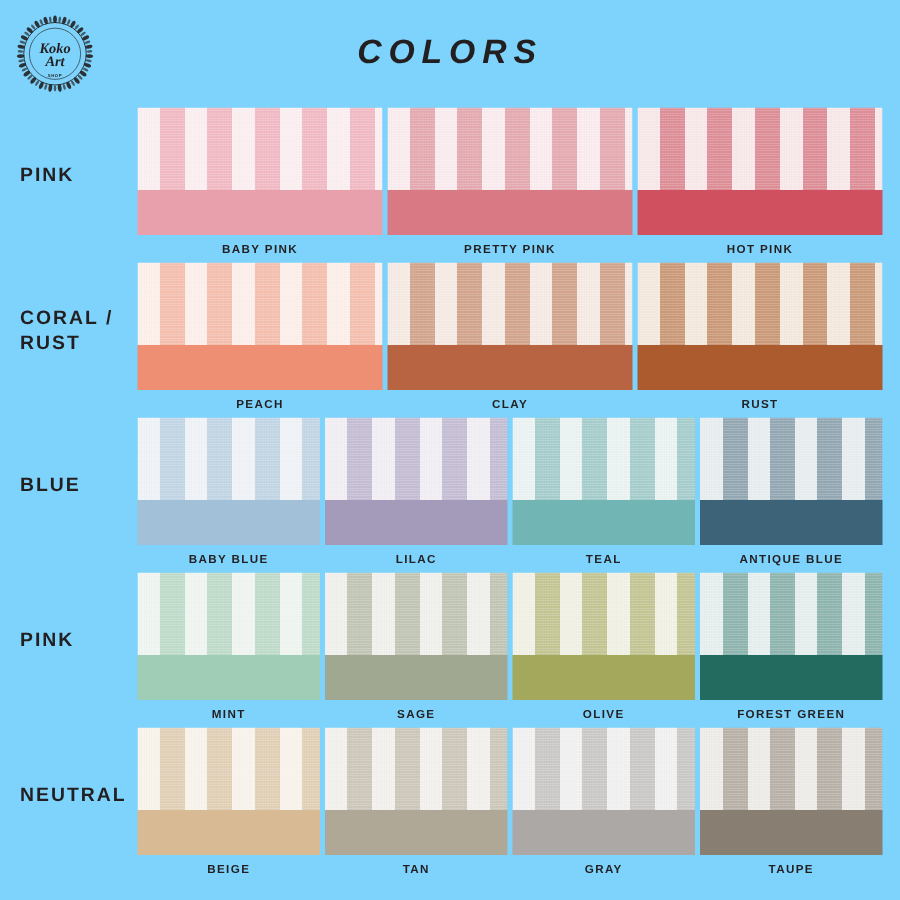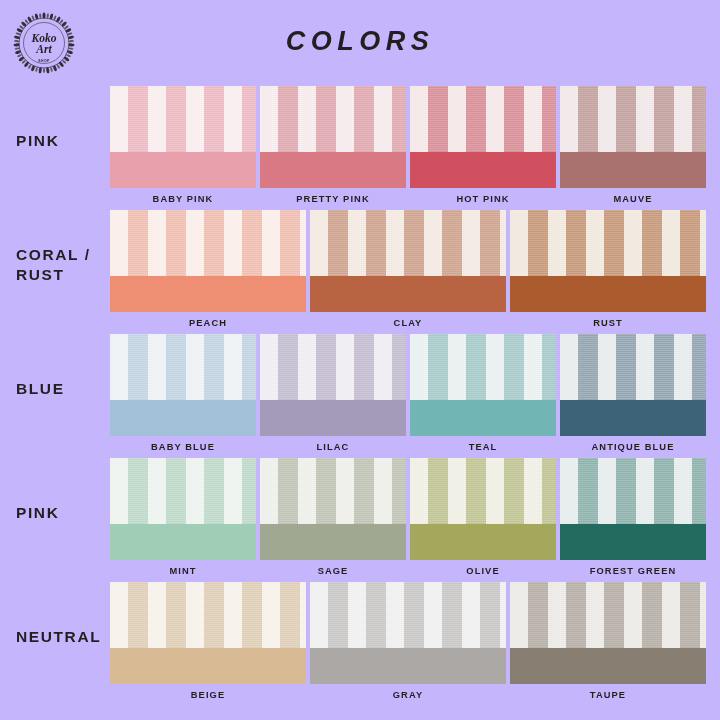"Koko" #page { background: #c4b5fd -> #7dd3fc }
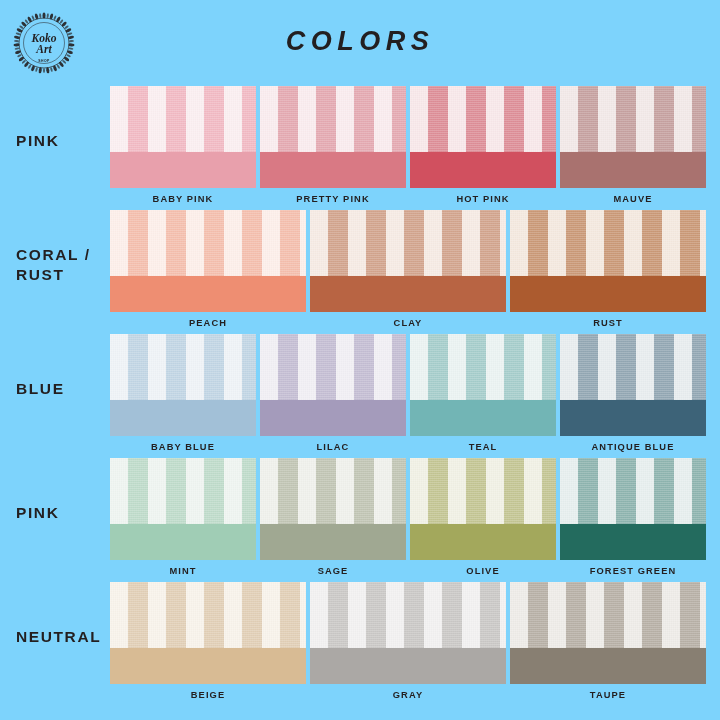"MAUVE" div.swatch { html: <div> <div> <div></div> <div></div> </div> <div></div> <div>MAUVE</div> </div> -> none }
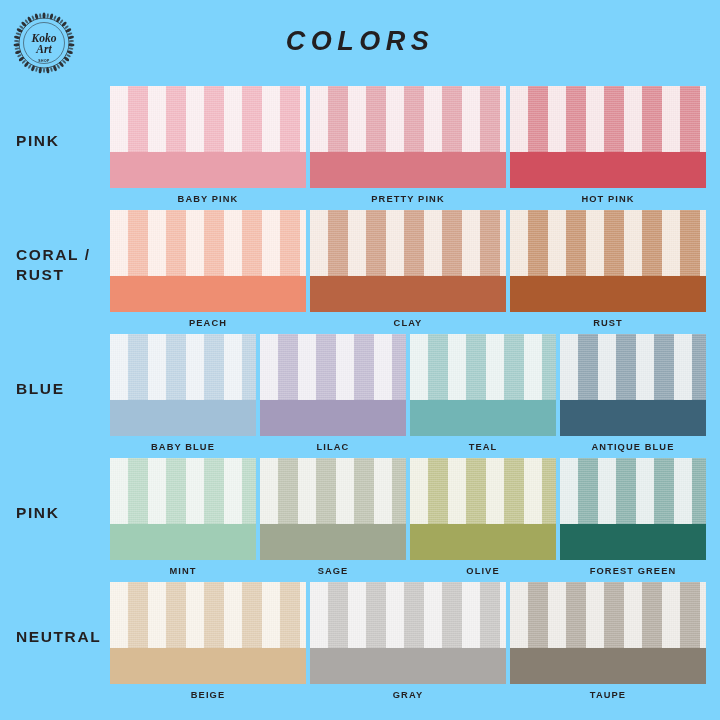"TAN" div.swatch { html: none -> <div> <div> <div></div> <div></div> </div> <div></div> <div>TAN</div> </div> }
